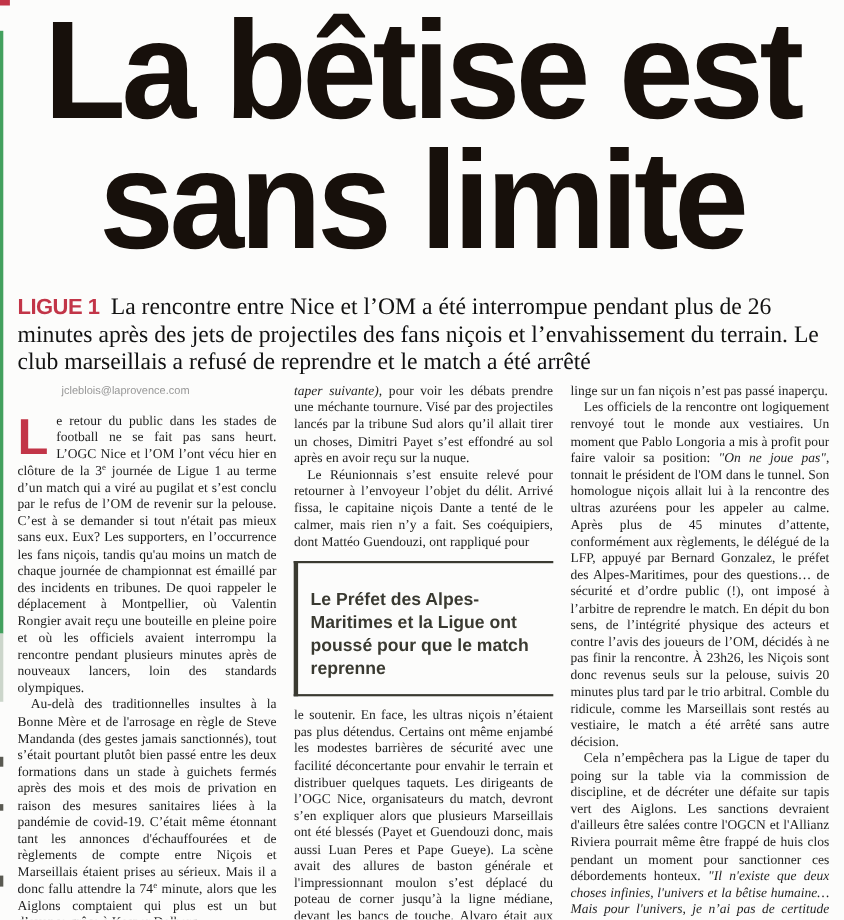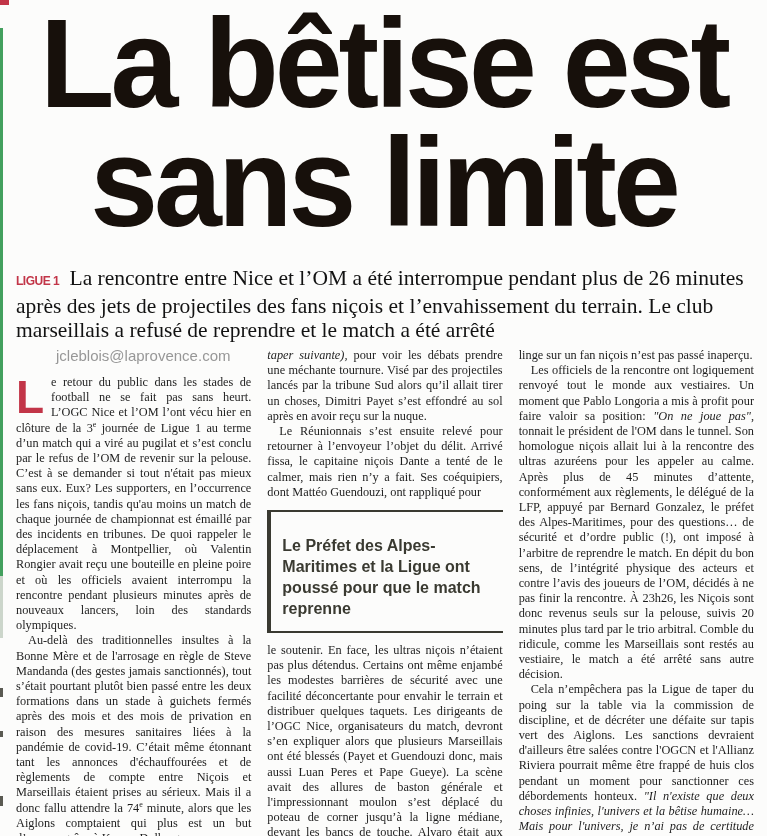"LIGUE 1" .kicker-tag { font-size: 12px -> 20px }
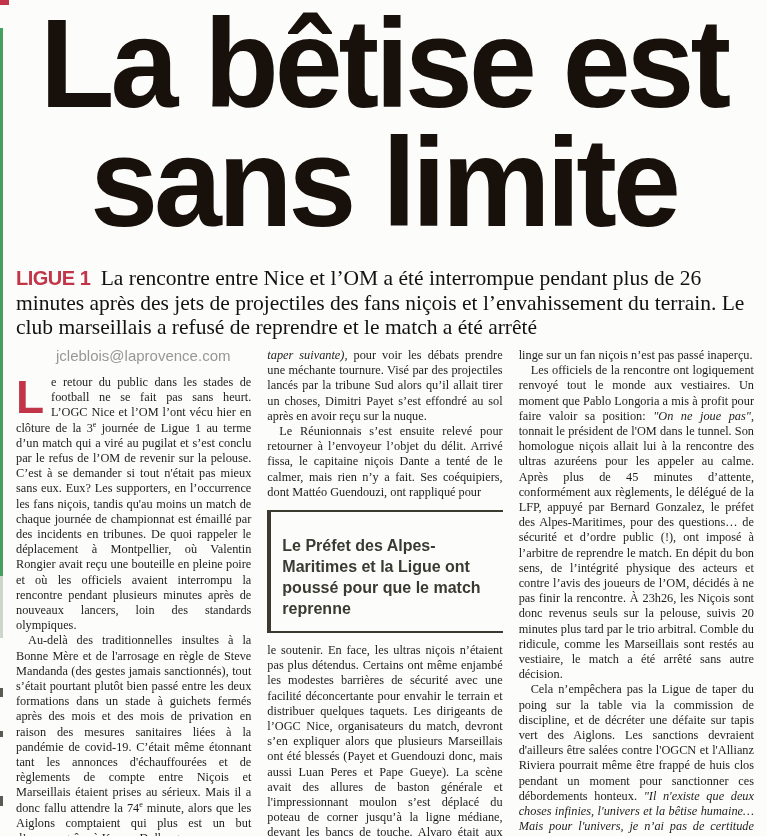"jcleblois@laprovence.com" .byline .email { font-size: 15px -> 10px }
